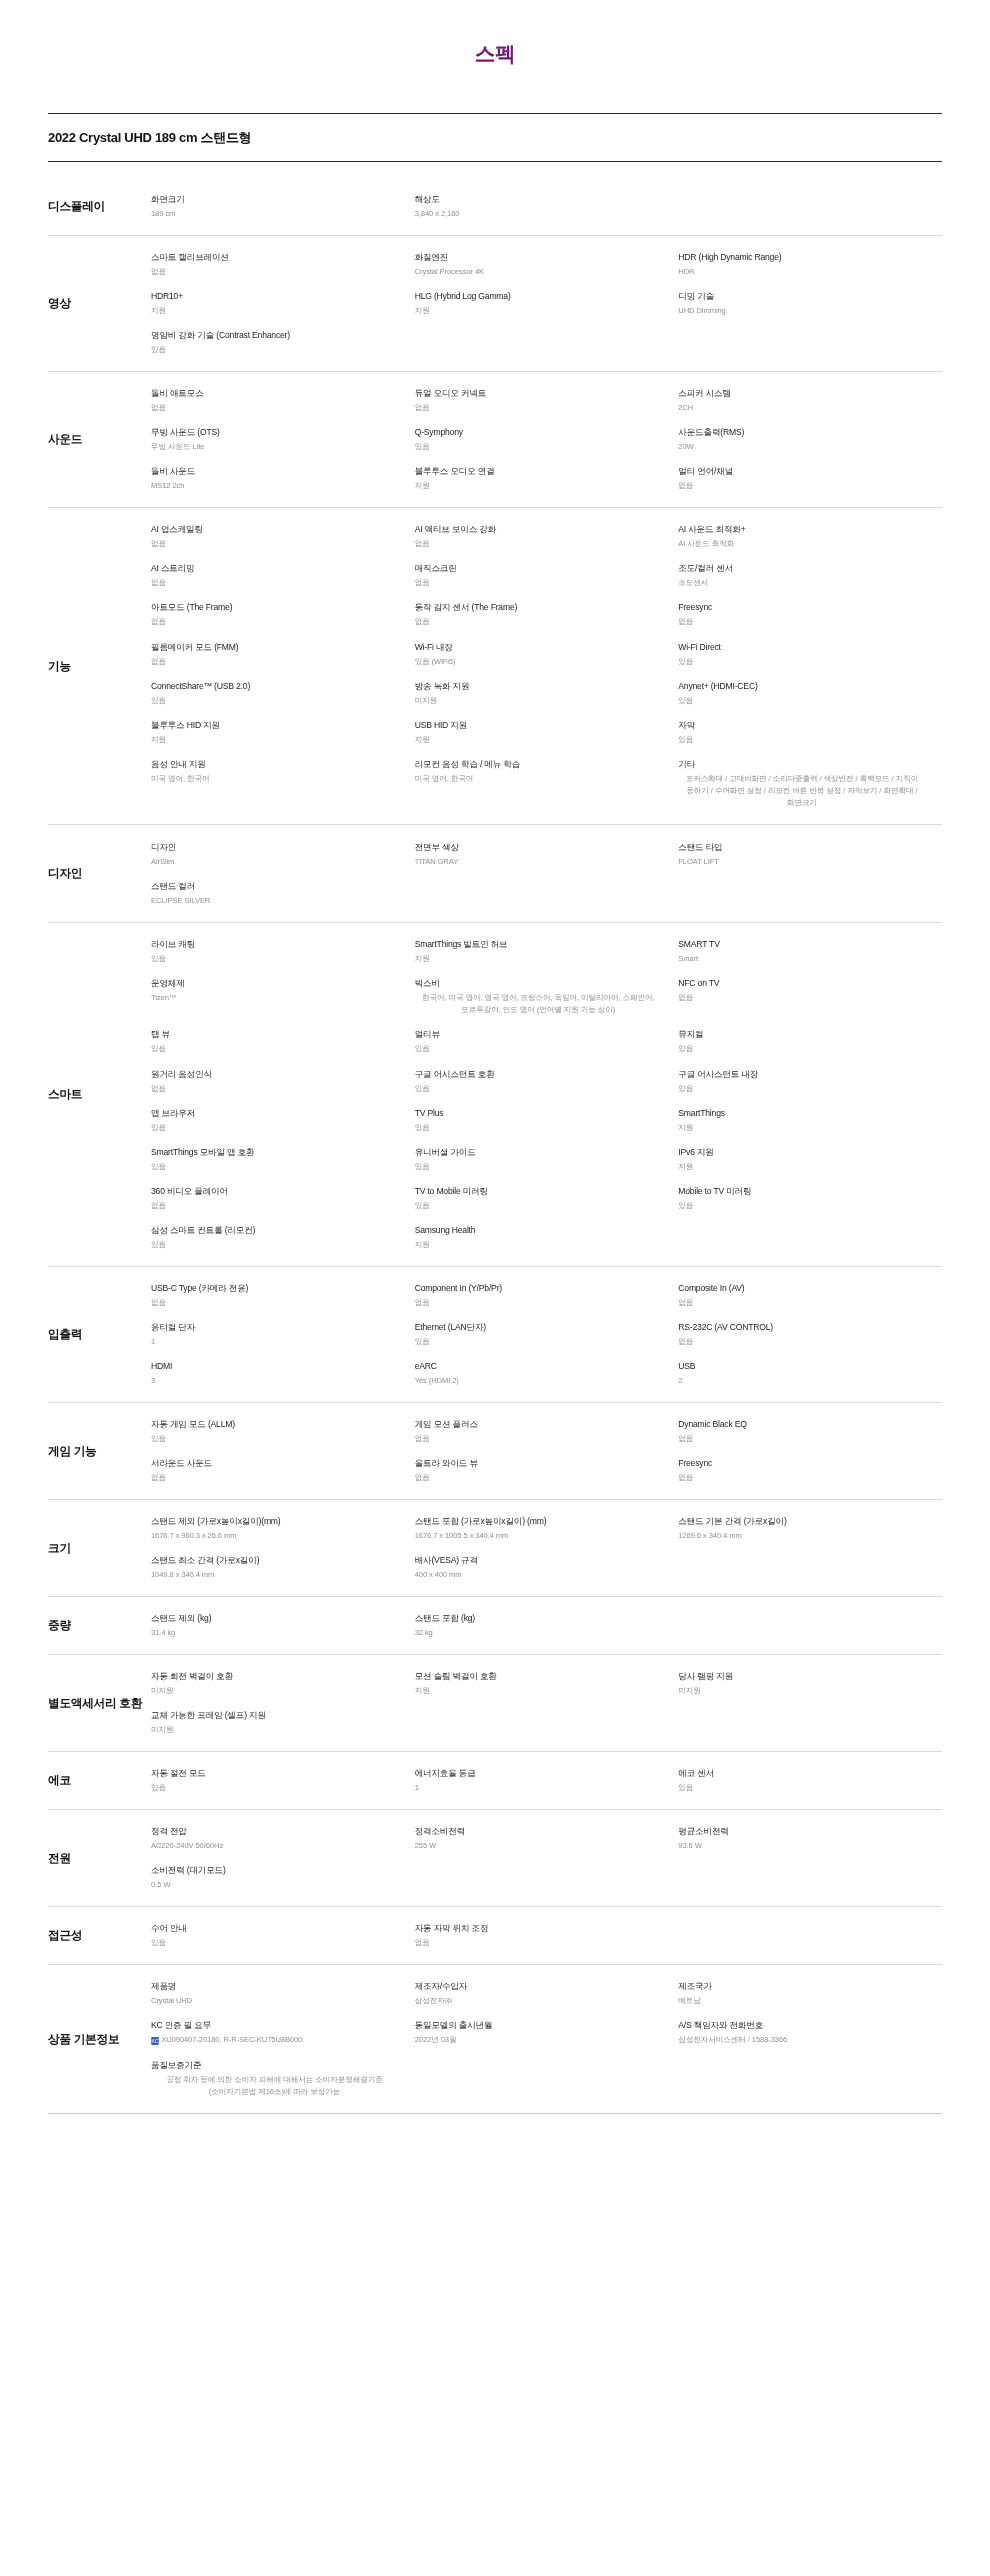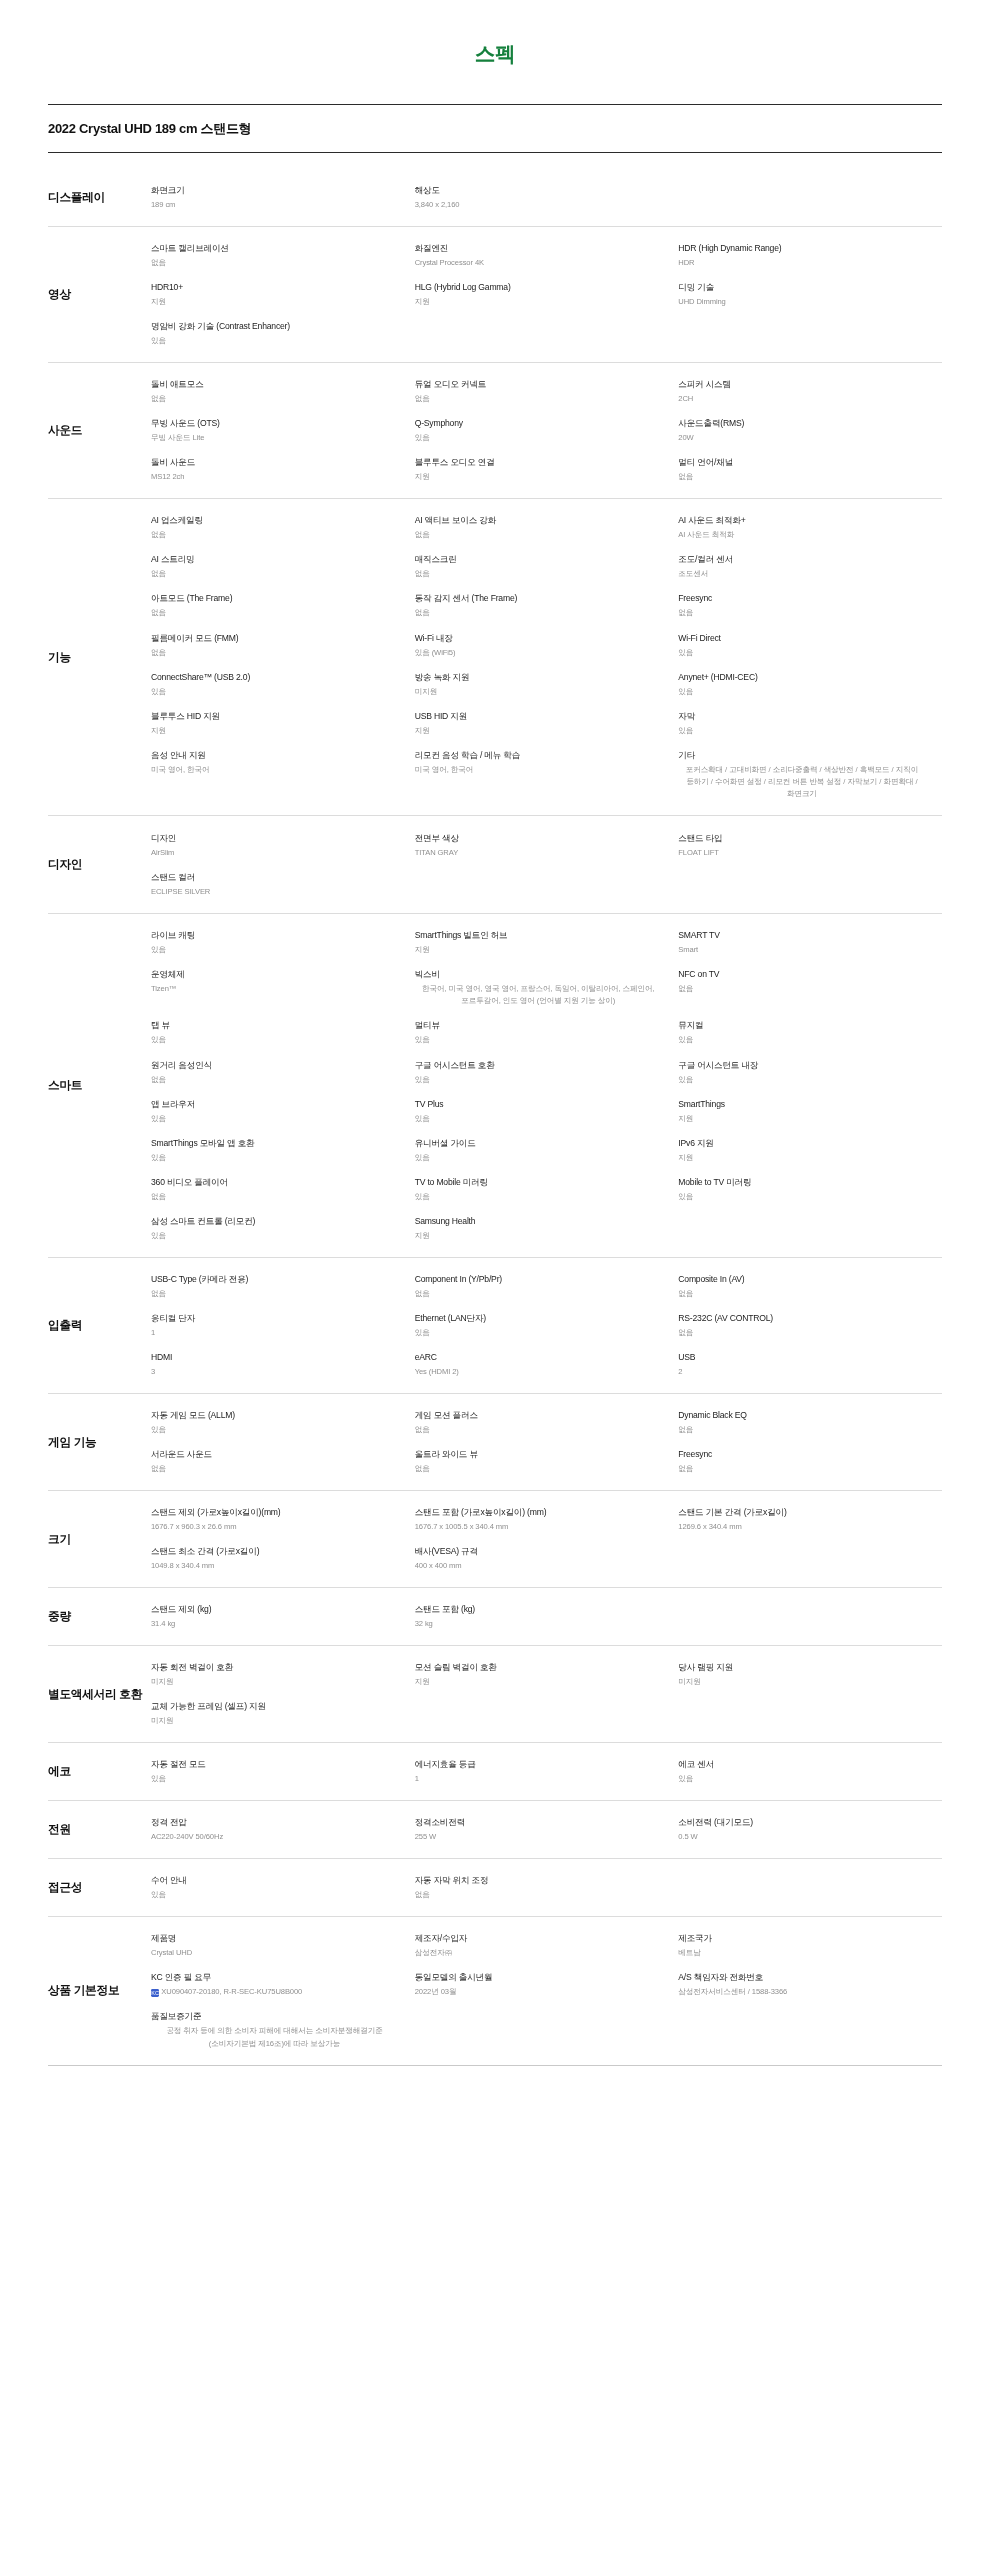"스펙" .spec-title { color: #15803d -> #701a75 }
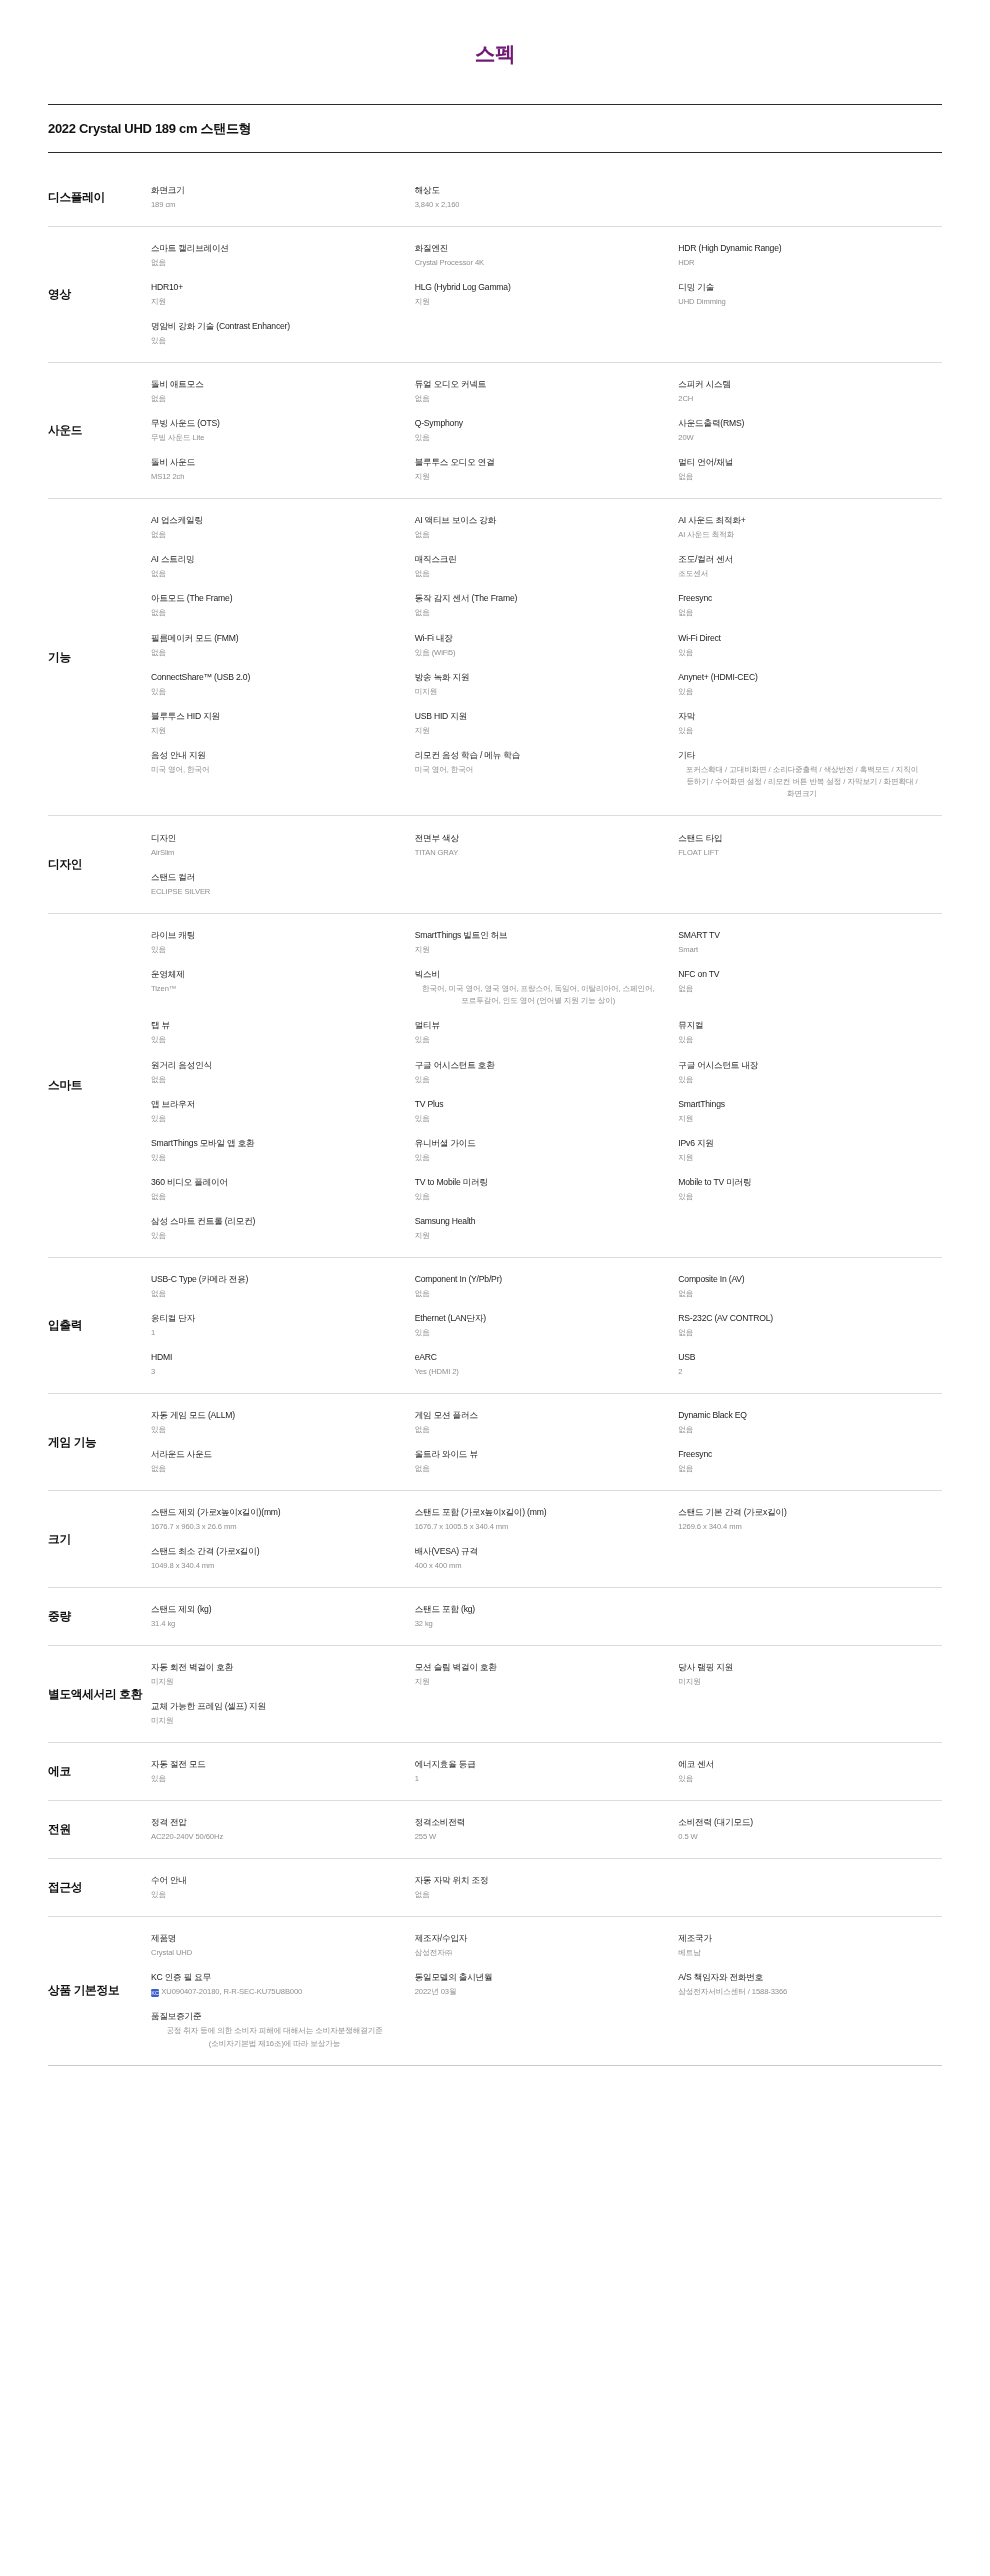"2022 Crystal UHD 189 cm" .model-bar { margin: 0 48px -> 9px 48px }
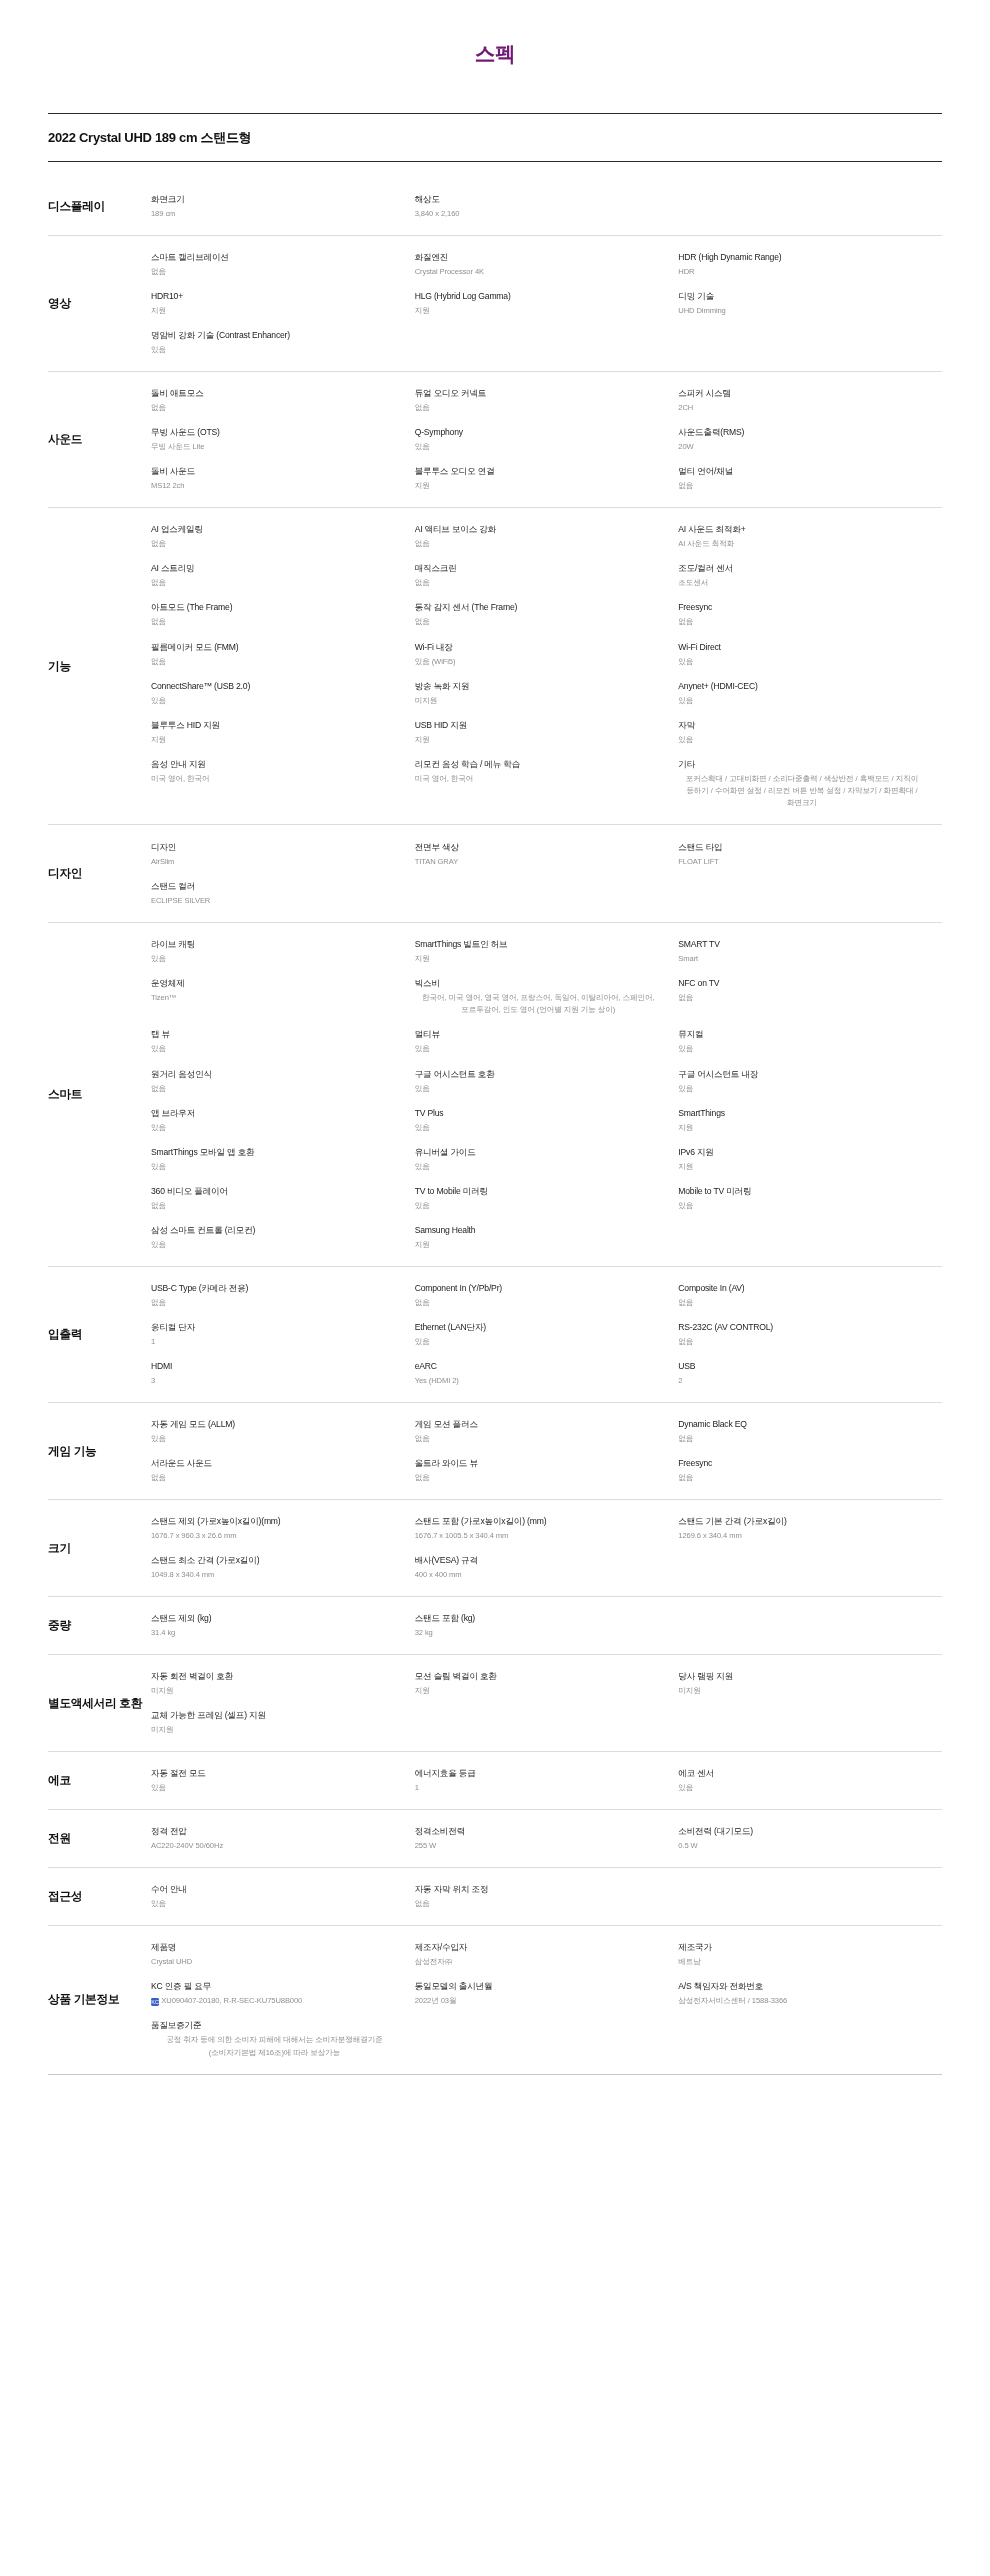"평균소비전력" div.spec-item { html: none -> <div> <div>평균소비전력</div> <div>93.6 W</div> </div> }
